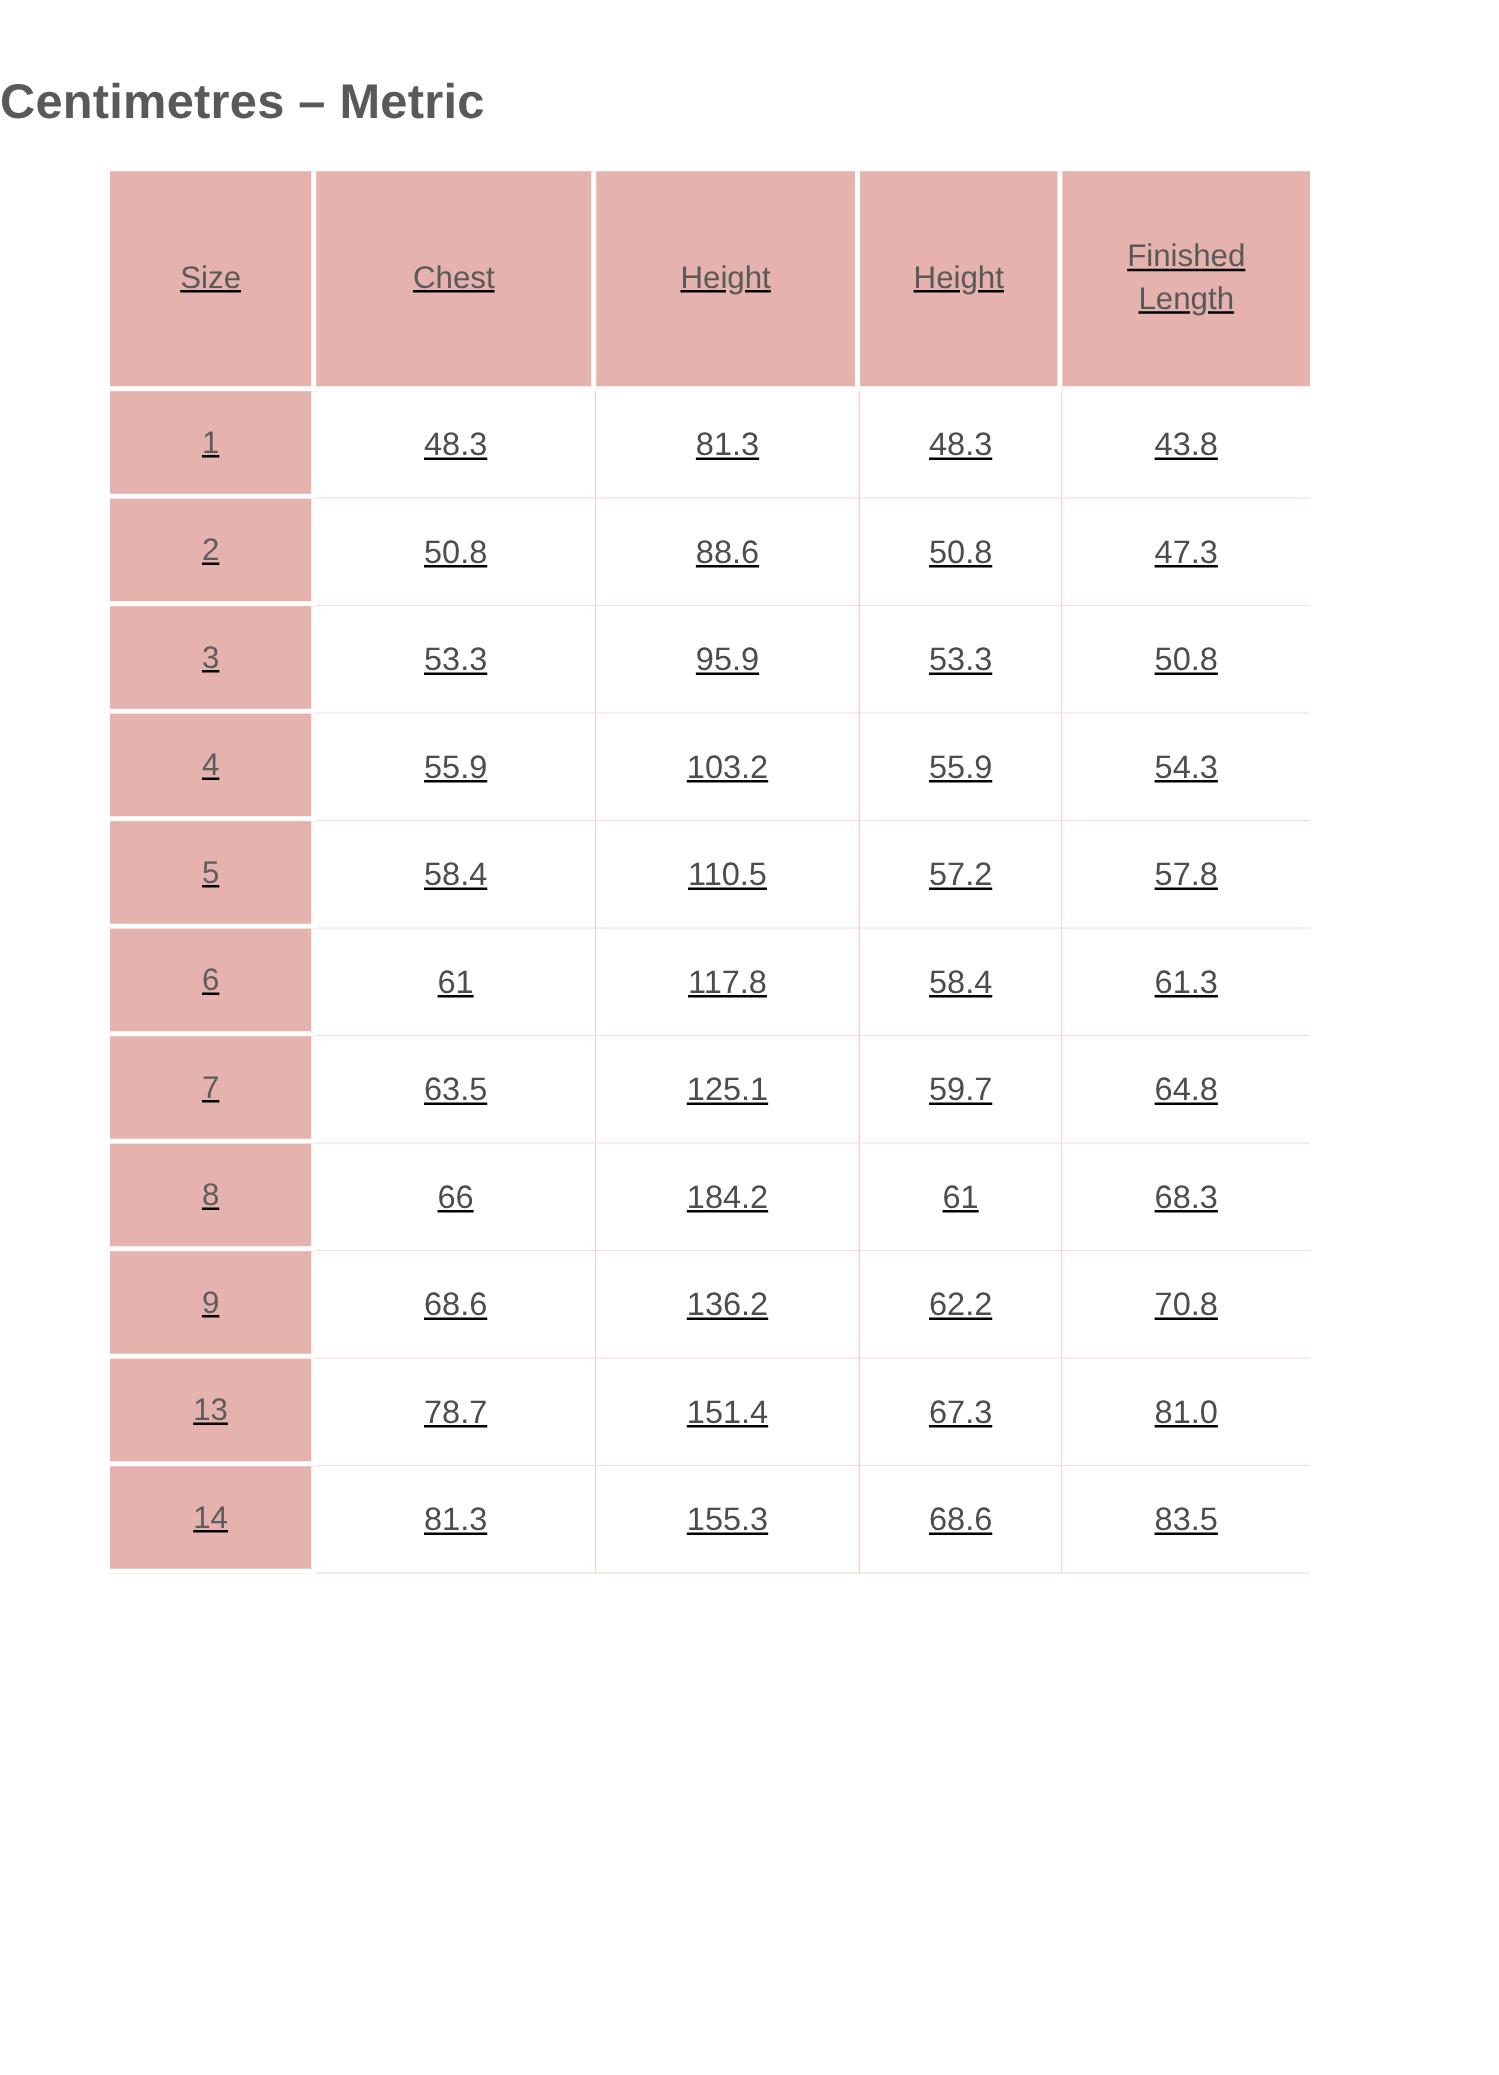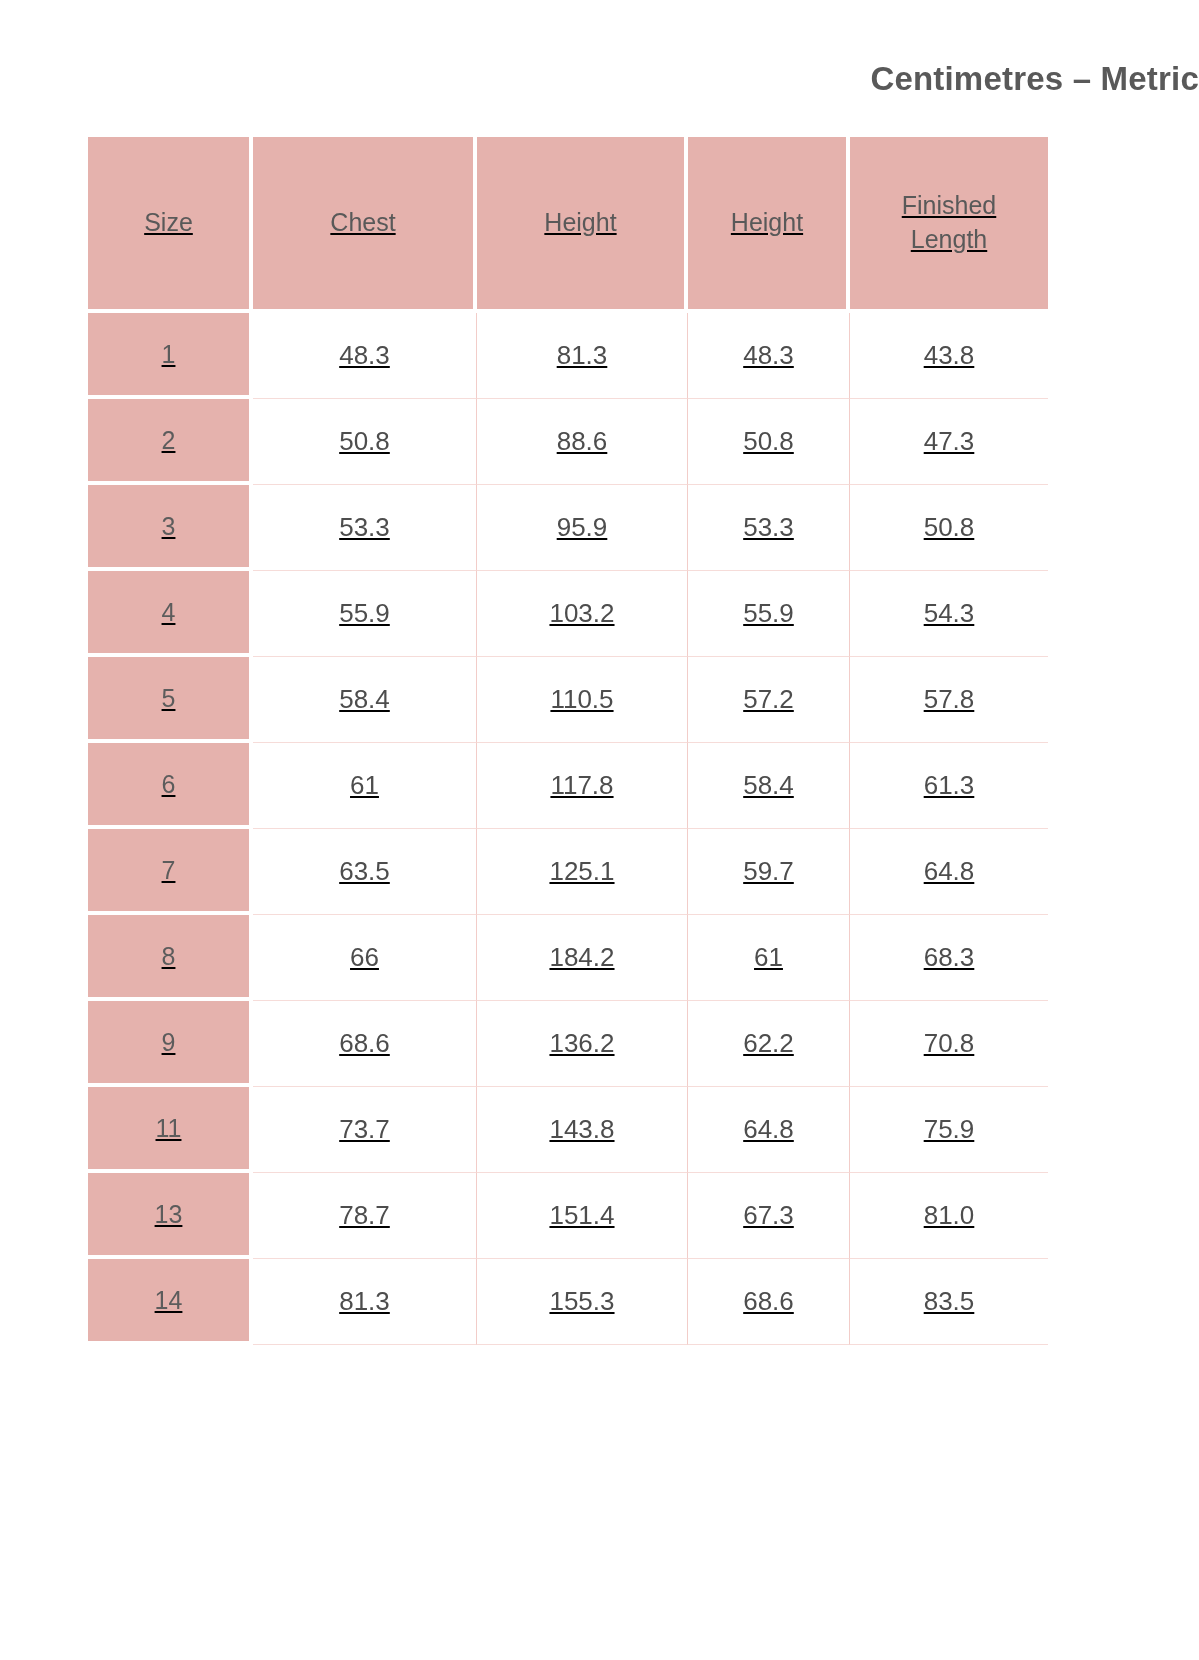"Centimetres – Metric" .chart-title { font-size: 33px -> 39px; text-align: right -> left }
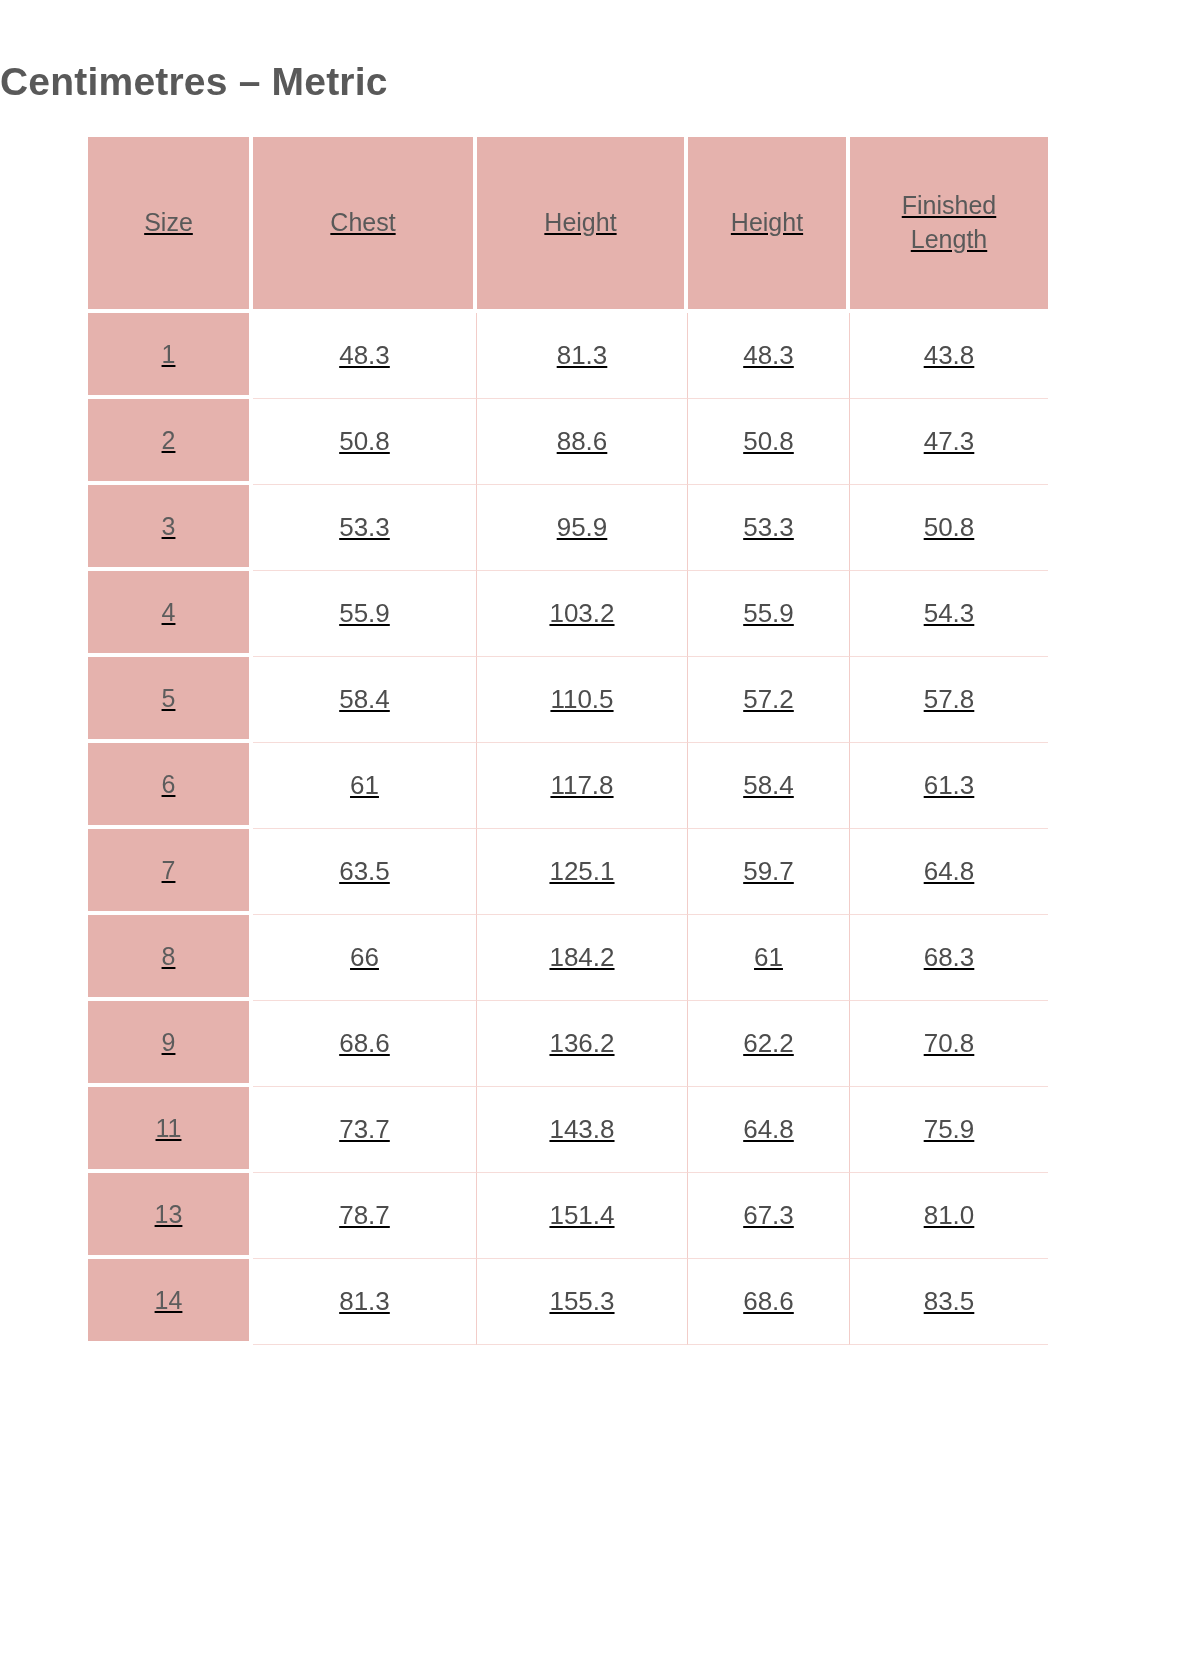"11" tr { html: <tr> <td>11</td> <td>73.7</td> <td>143.8</td> <td>64.8</td> <td>75.9</td> </tr> -> none }
